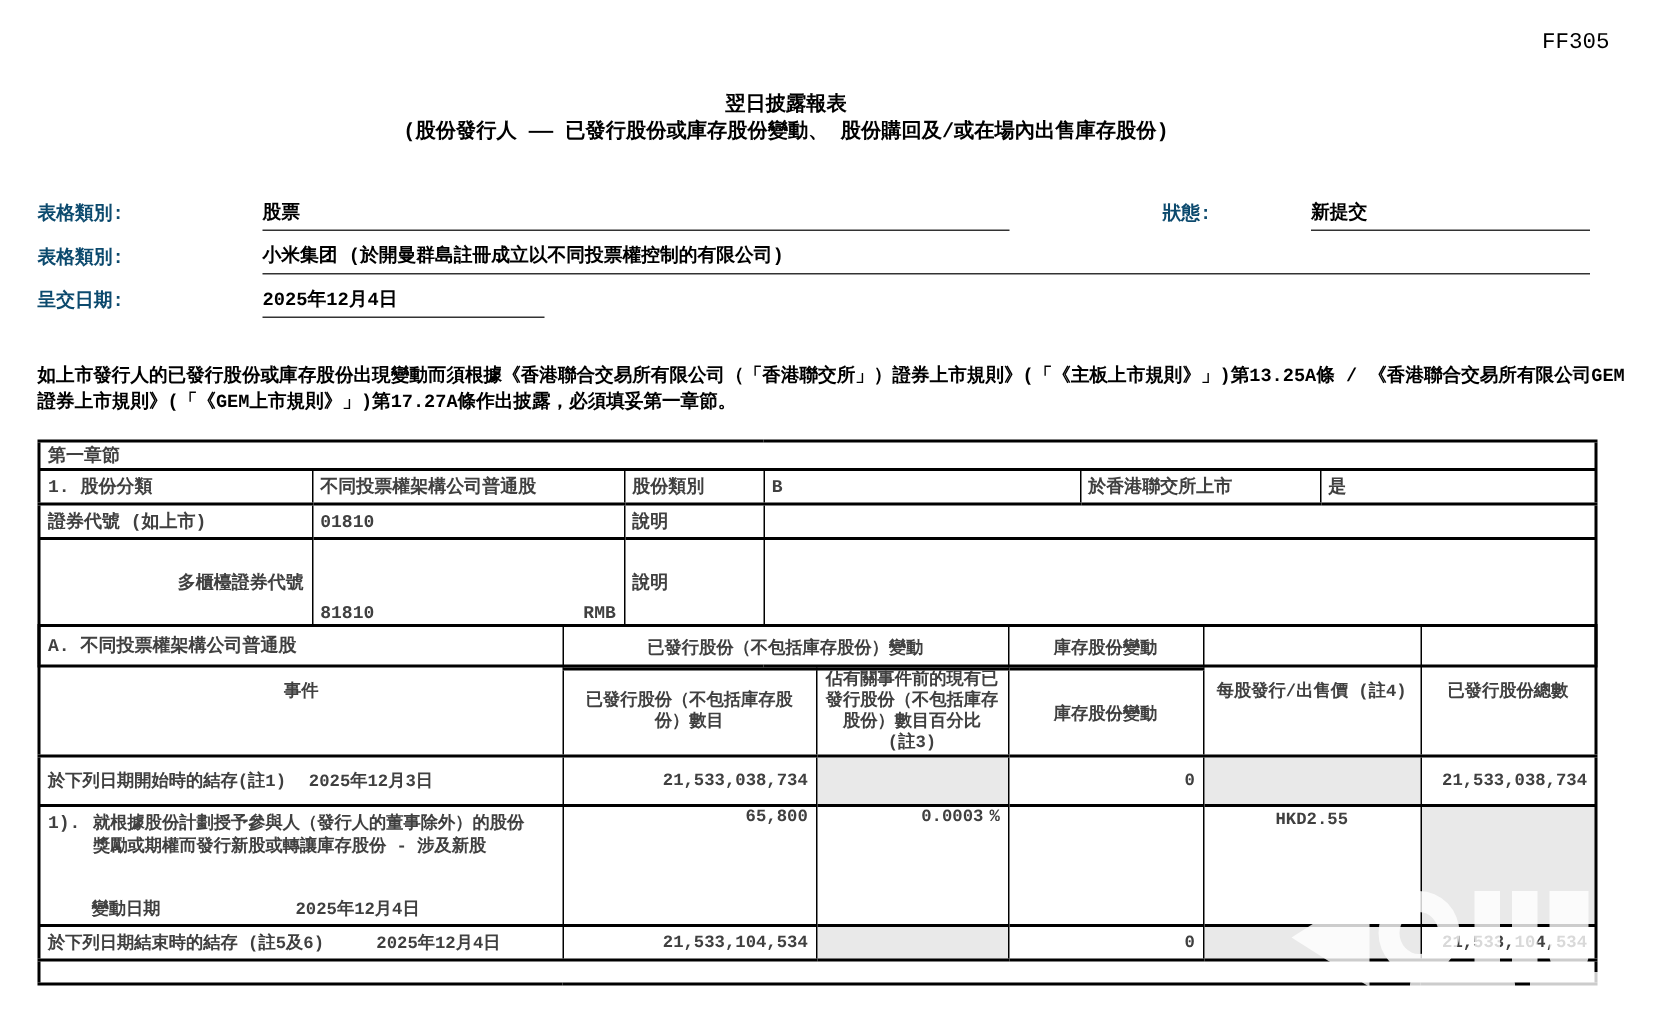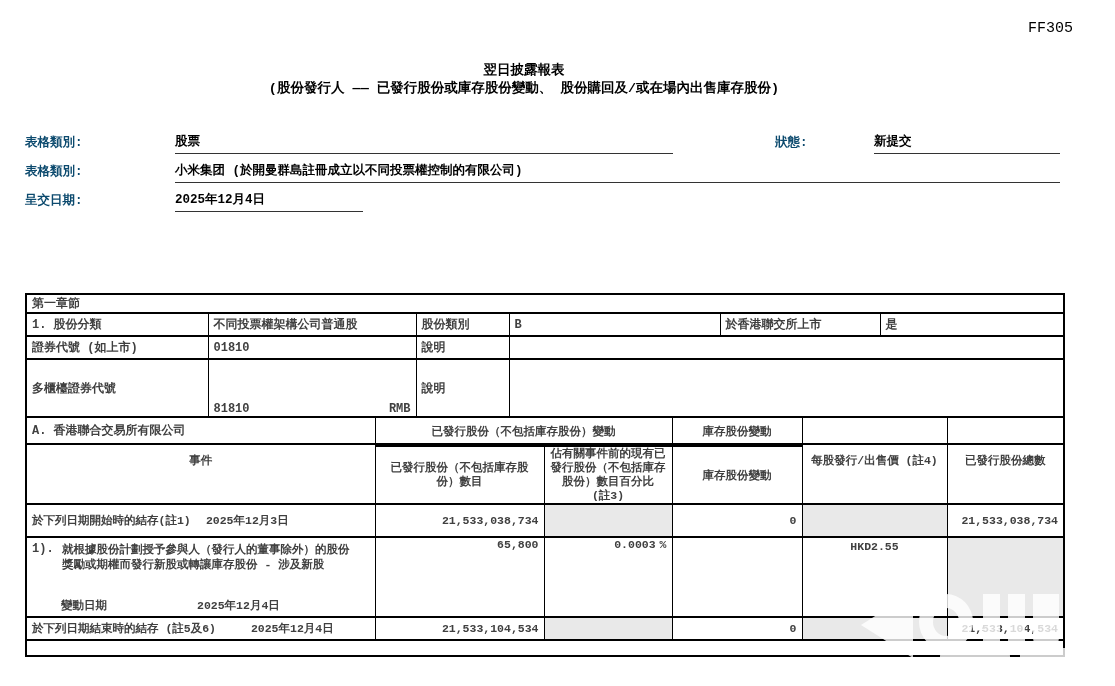"如上市發行人的已發行股份或庫存股份出現變動而須根據《香港聯合交易所有限公司（「香" div.instruction { html: none -> <div>如上市發行人的已發行股份或庫存股份出現變動而須根據《香港聯合交易所有限公司（「香港聯交所」）證券上市規則》(「《主板上市規則》」)第13.25A條 / 《香港聯合交易所有限公司GEM證券上市規則》(「《GEM上市規則》」)第17.27A條作出披露，必須填妥第一章節。</div> }
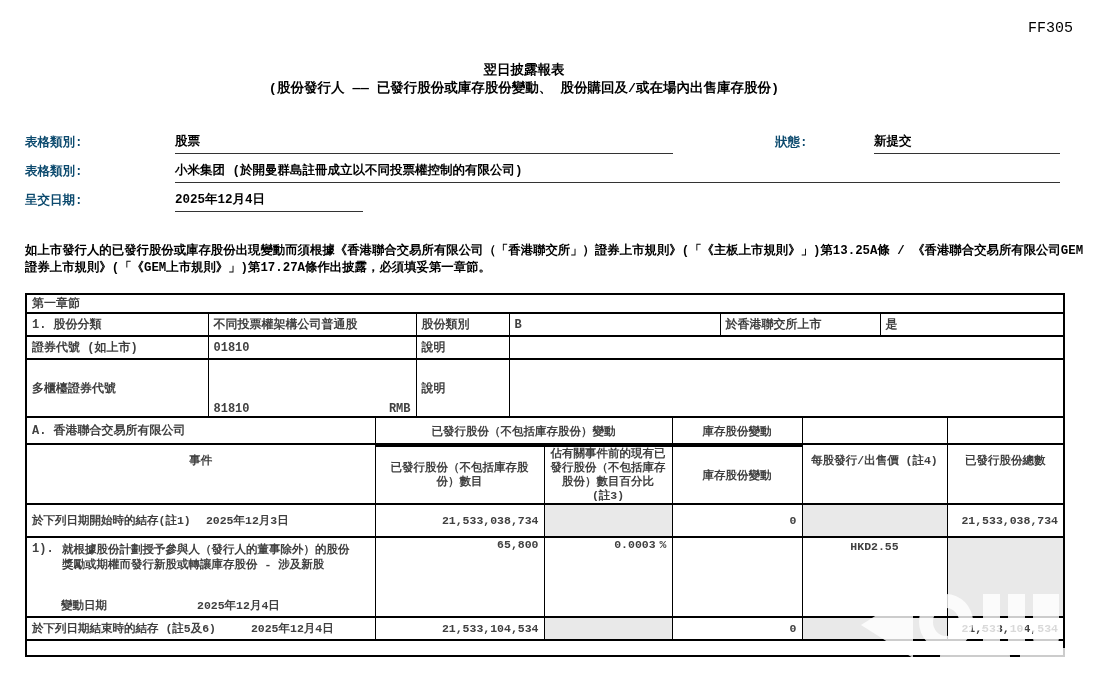"多櫃檯證券代號" td { text-align: none -> right }
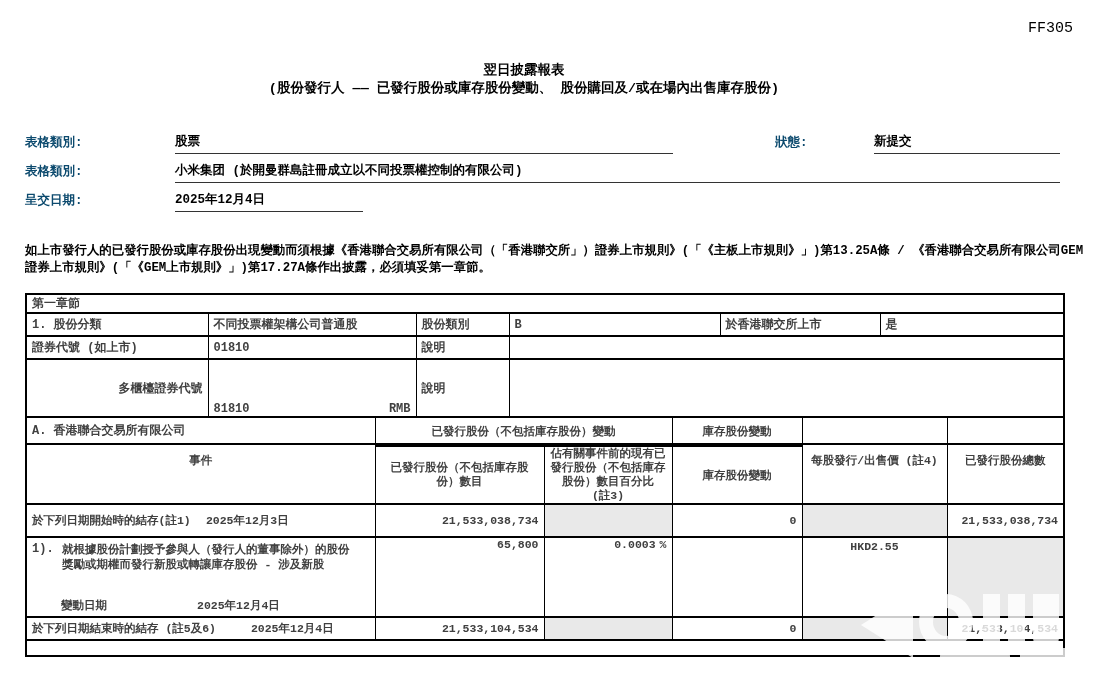"A. 香港聯合交易所有限公司" td { text: 香港聯合交易所有限公司 -> 不同投票權架構公司普通股 }
